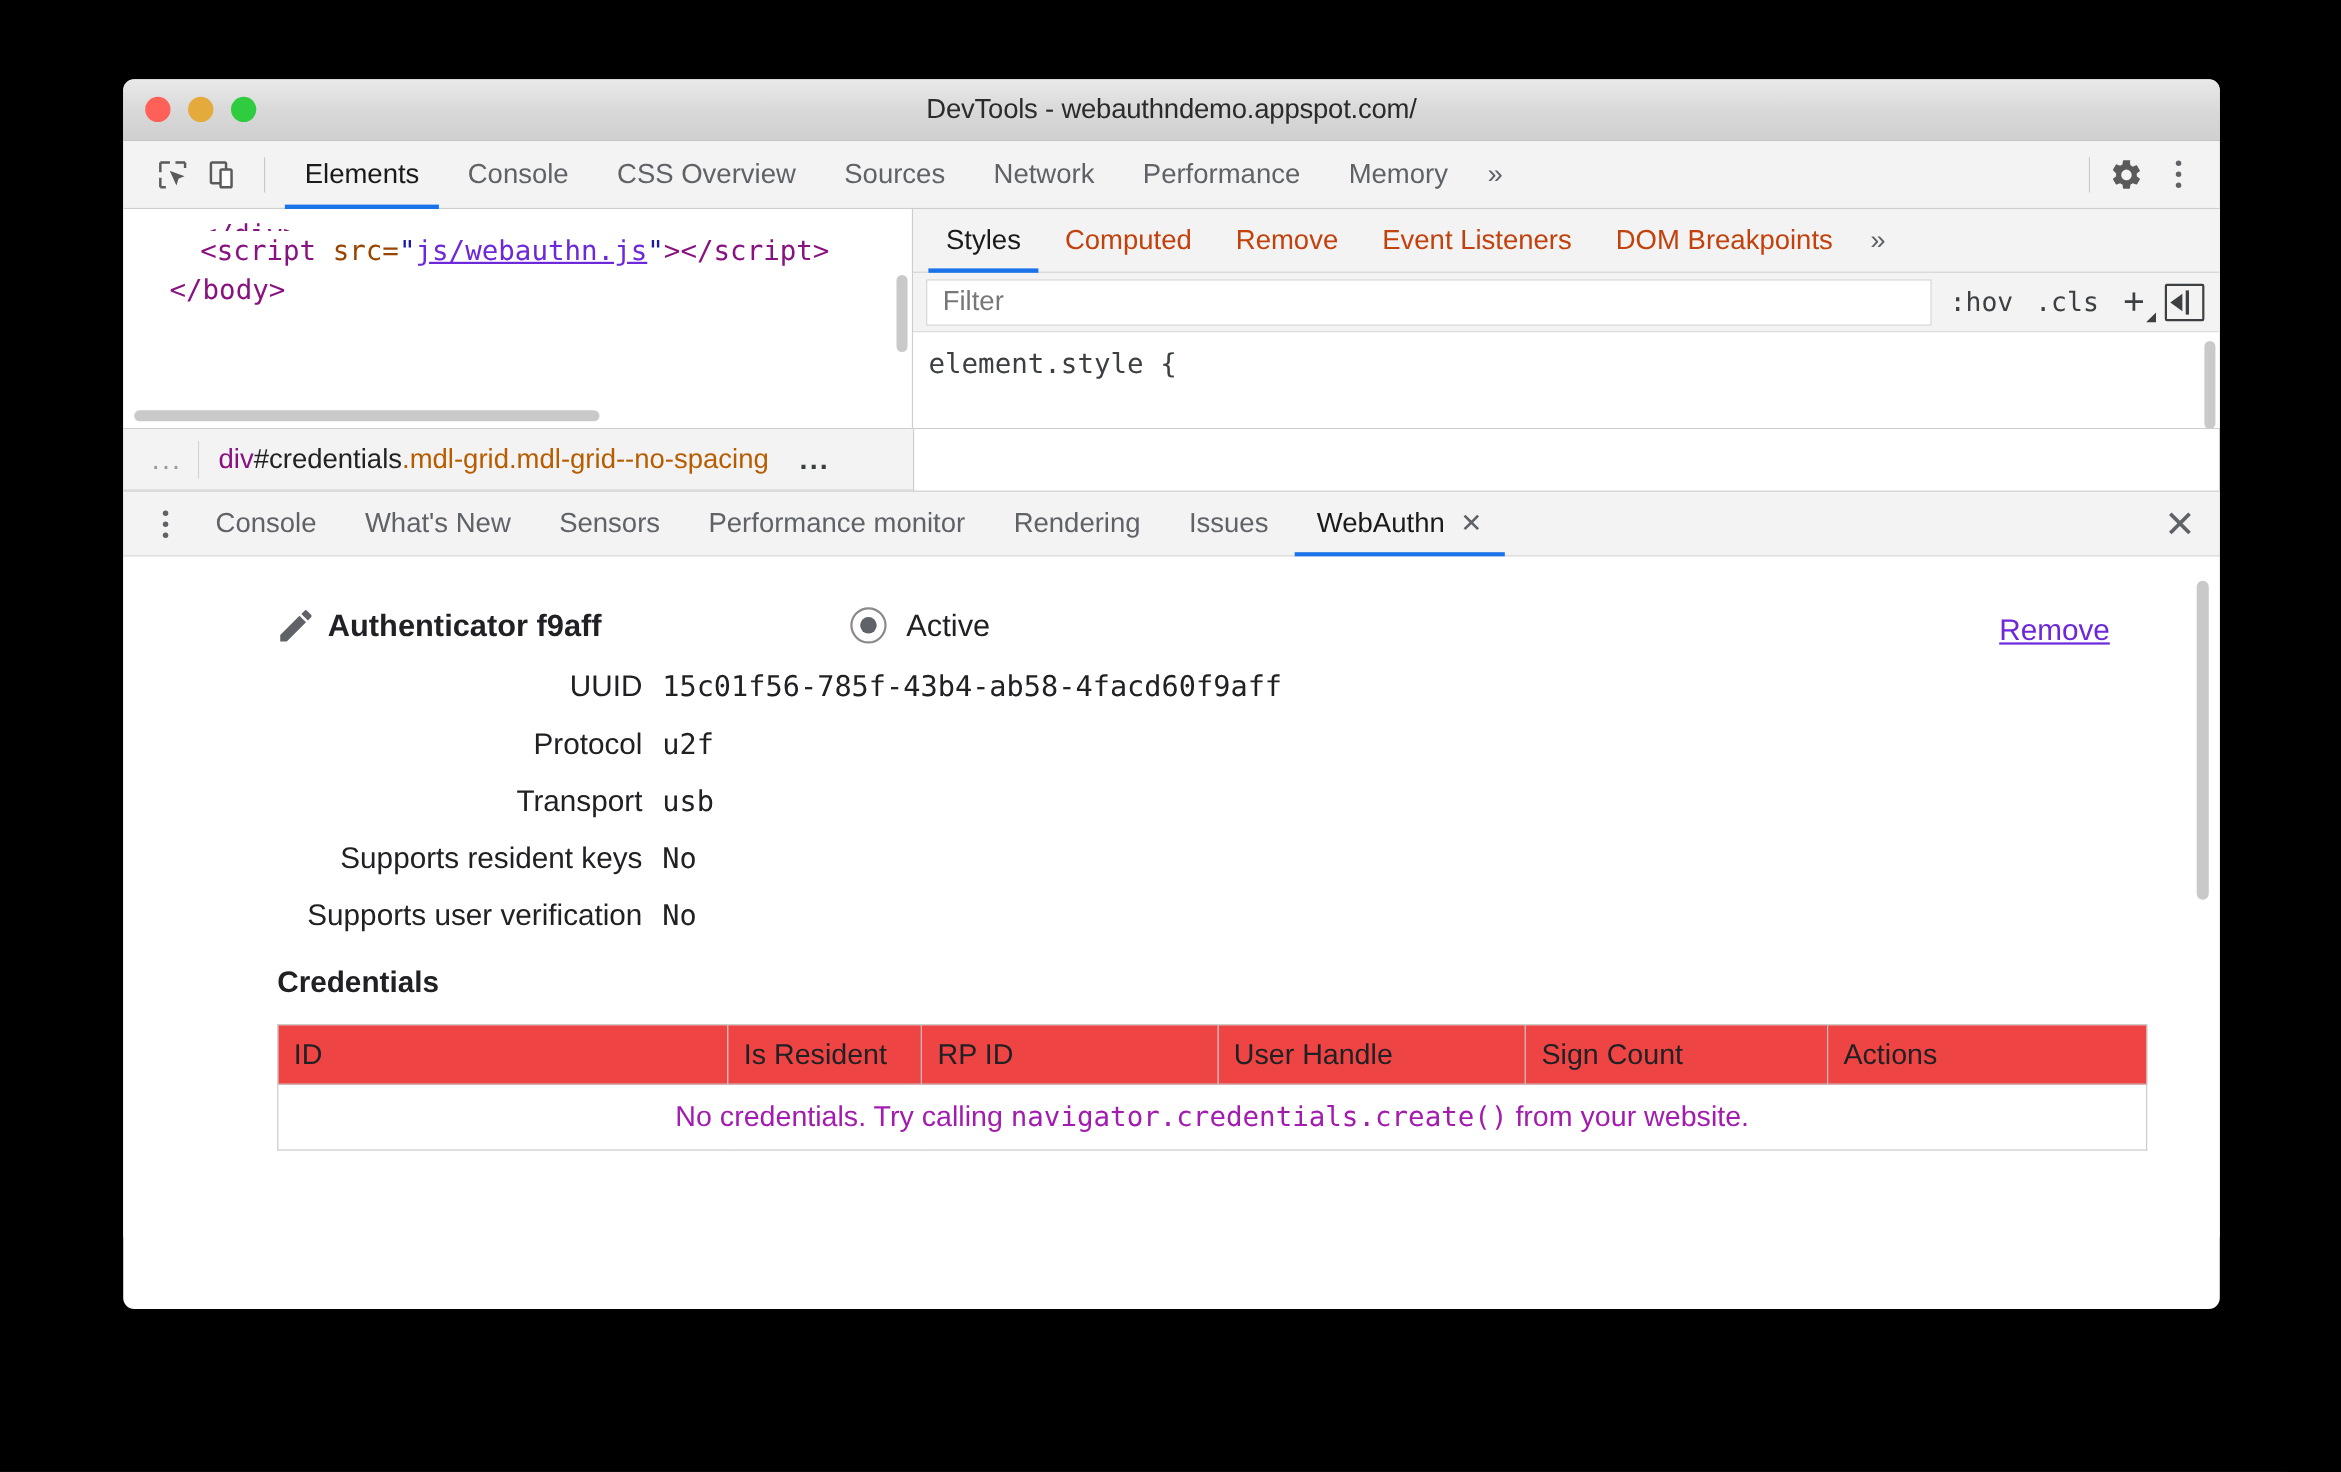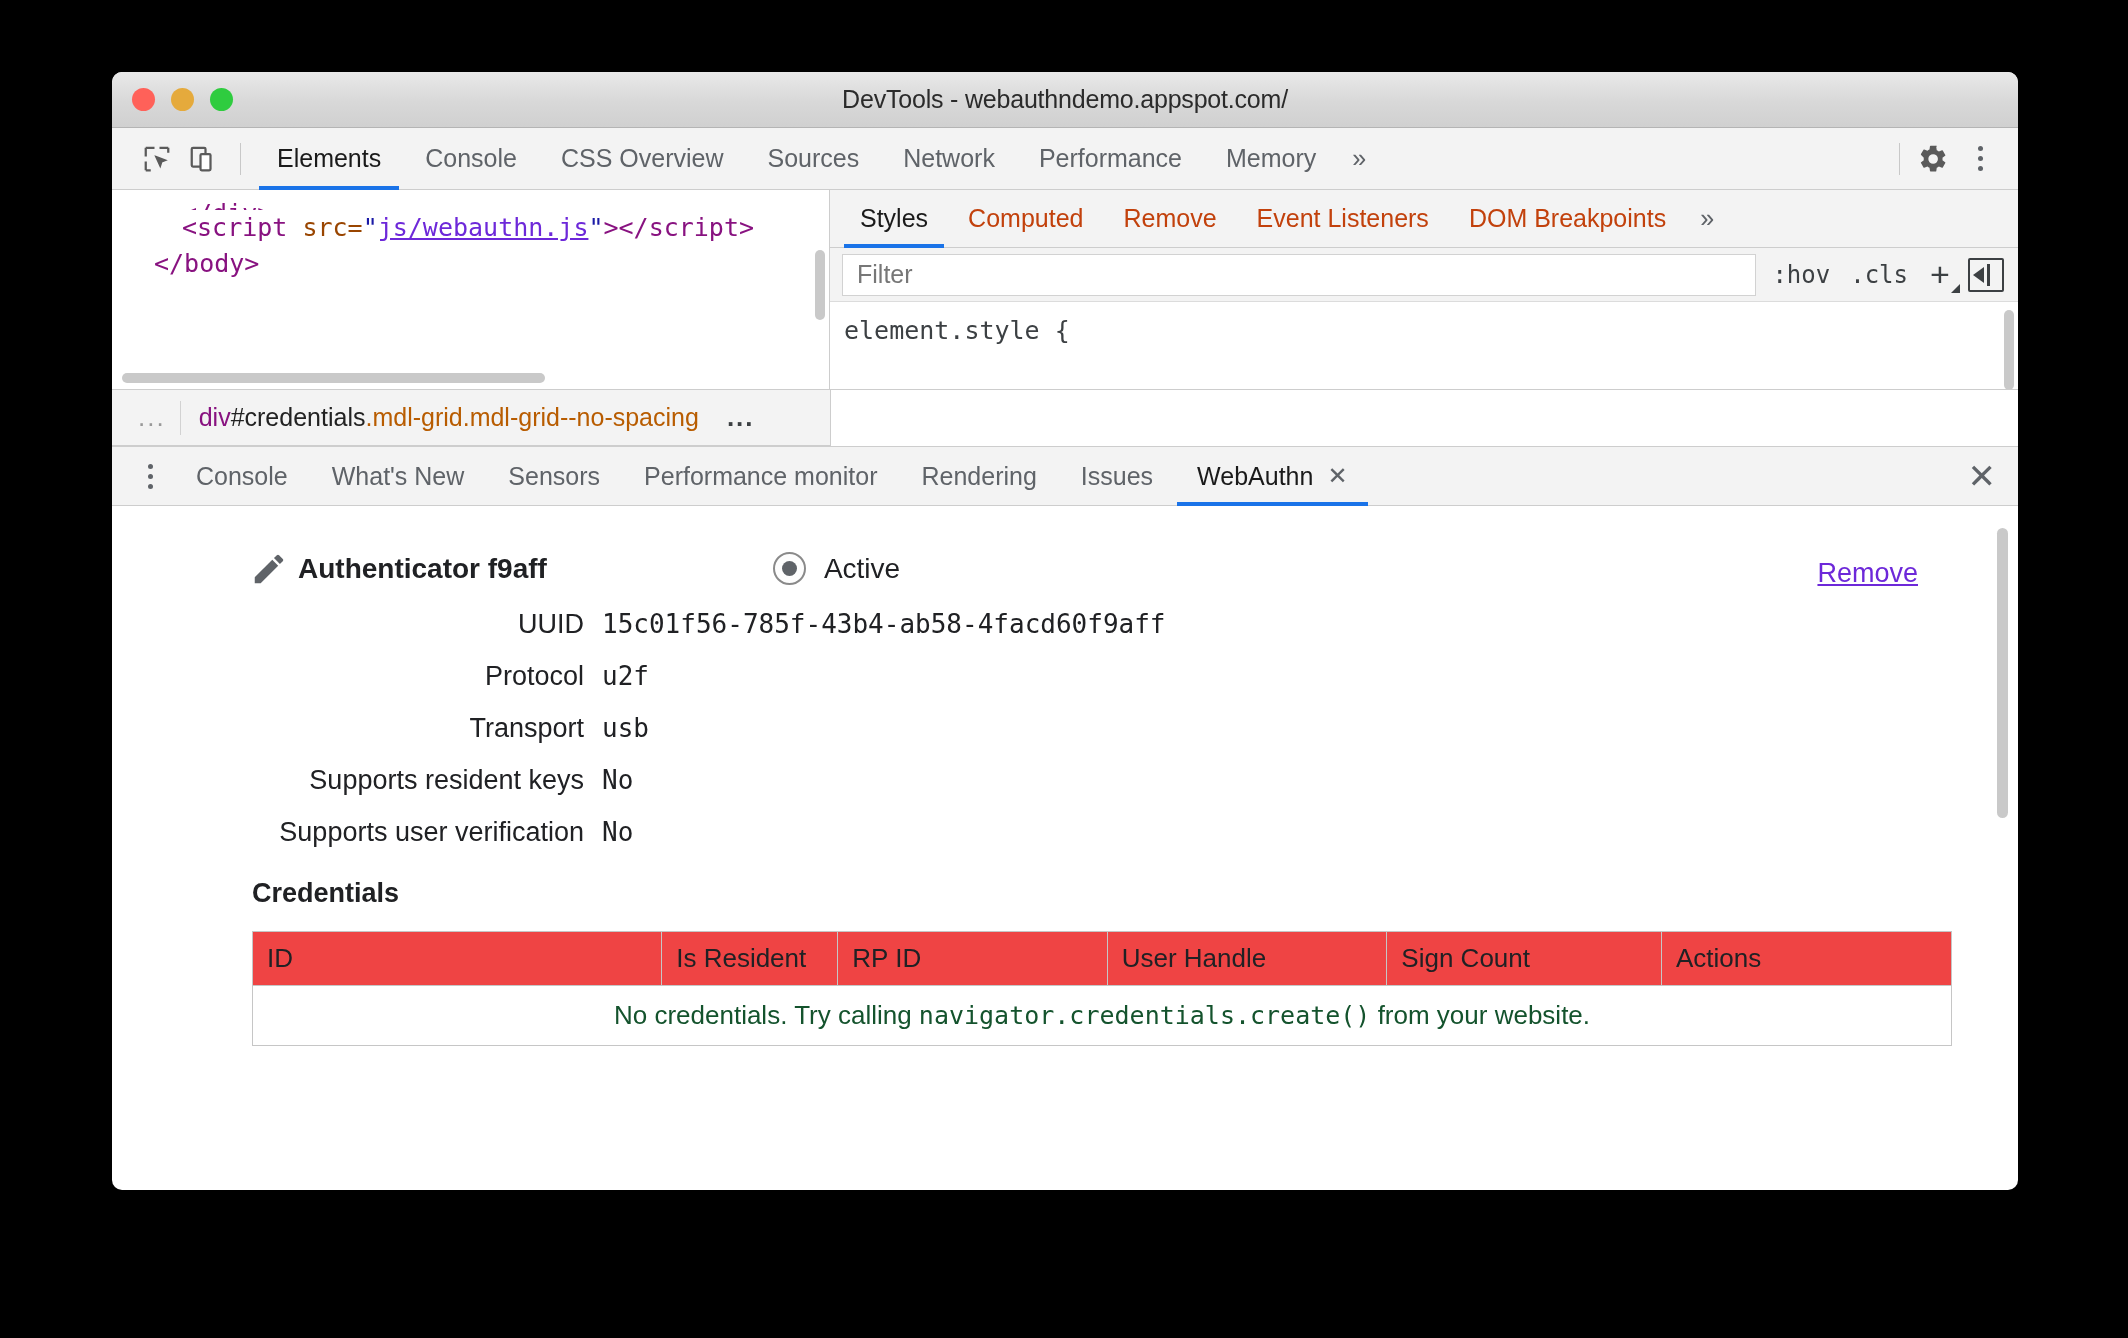"No credentials. Try calling" #cred-table td { color: #14532d -> #a21caf }
